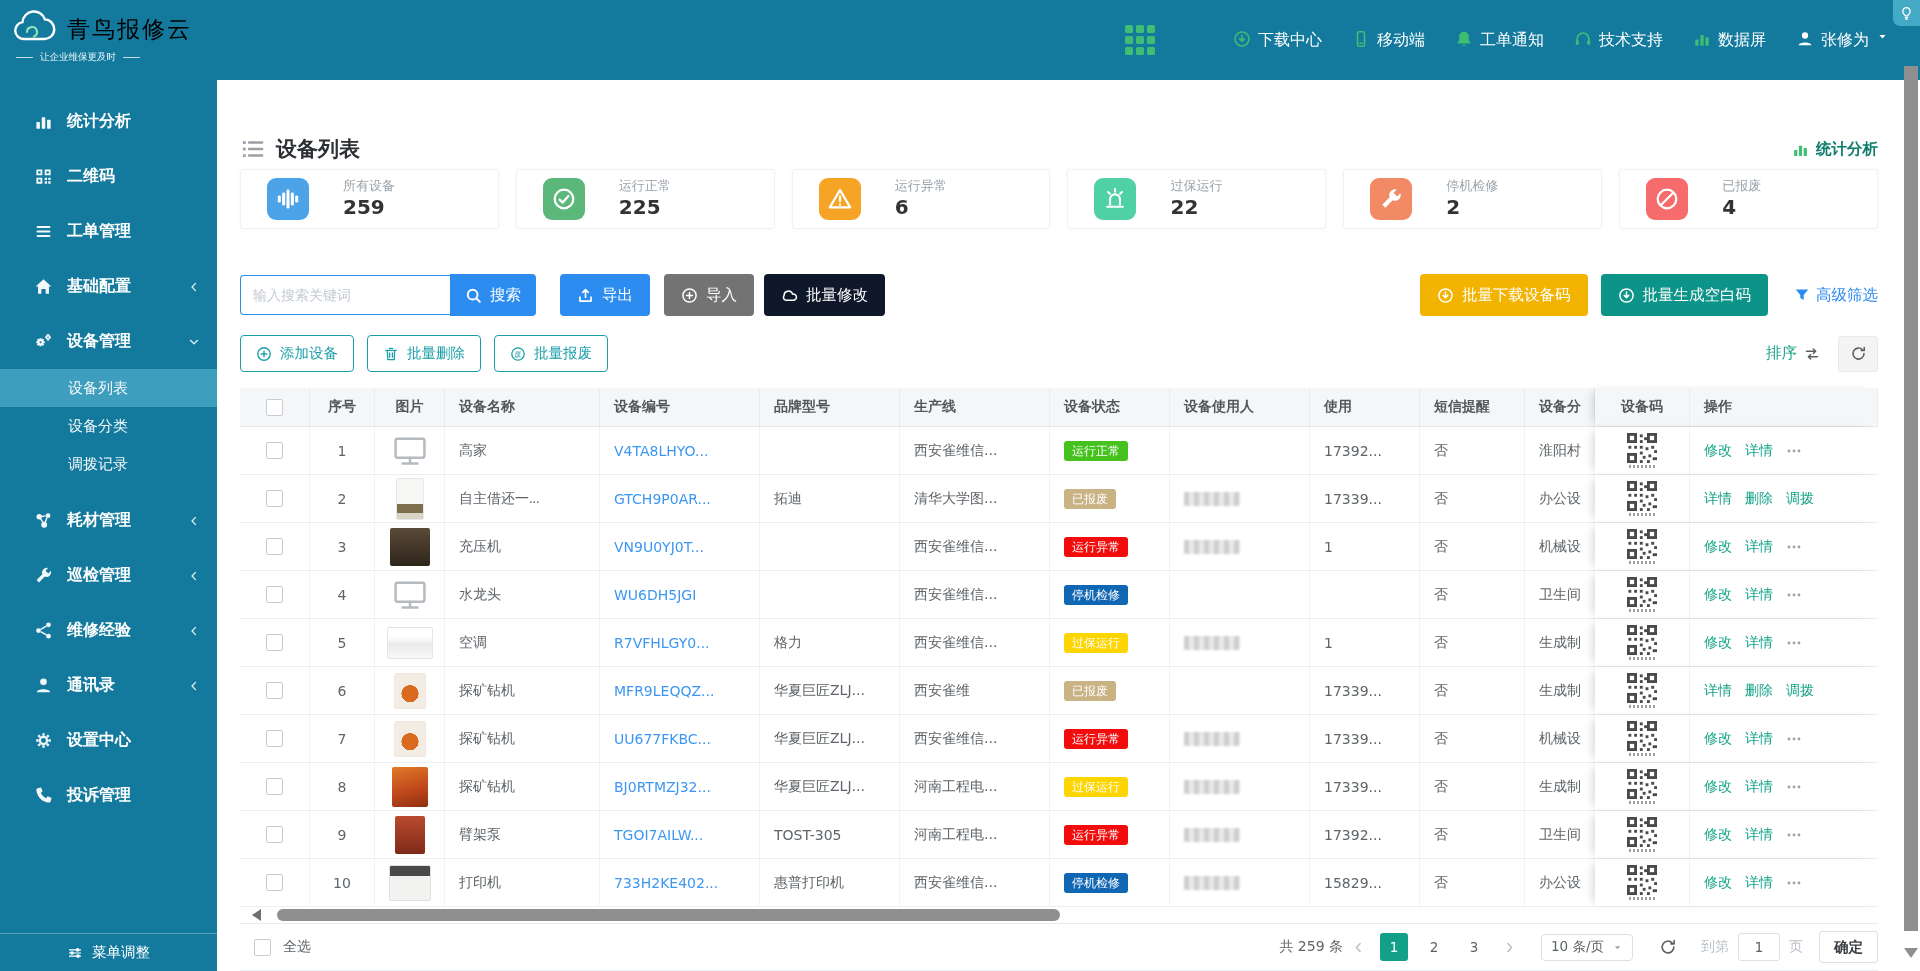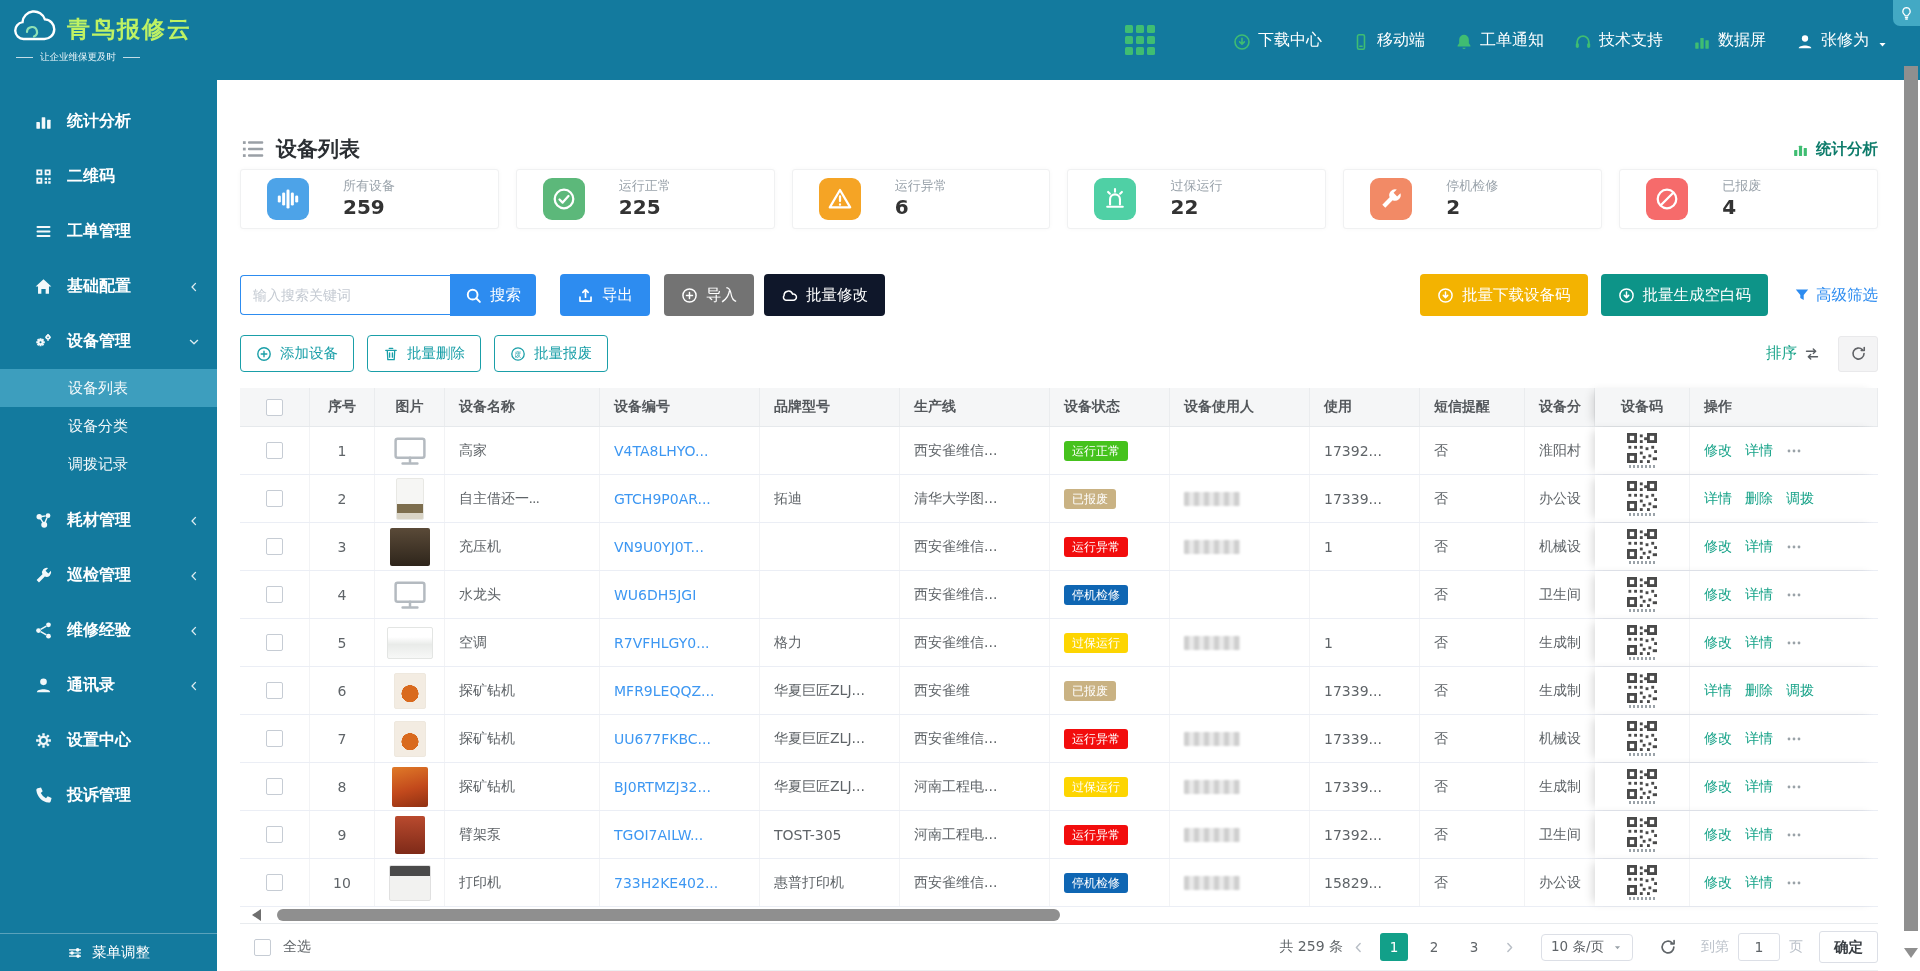"青鸟报修云" .logo-title { color: #bef264 -> #000000; font-weight: 700 -> 400 }
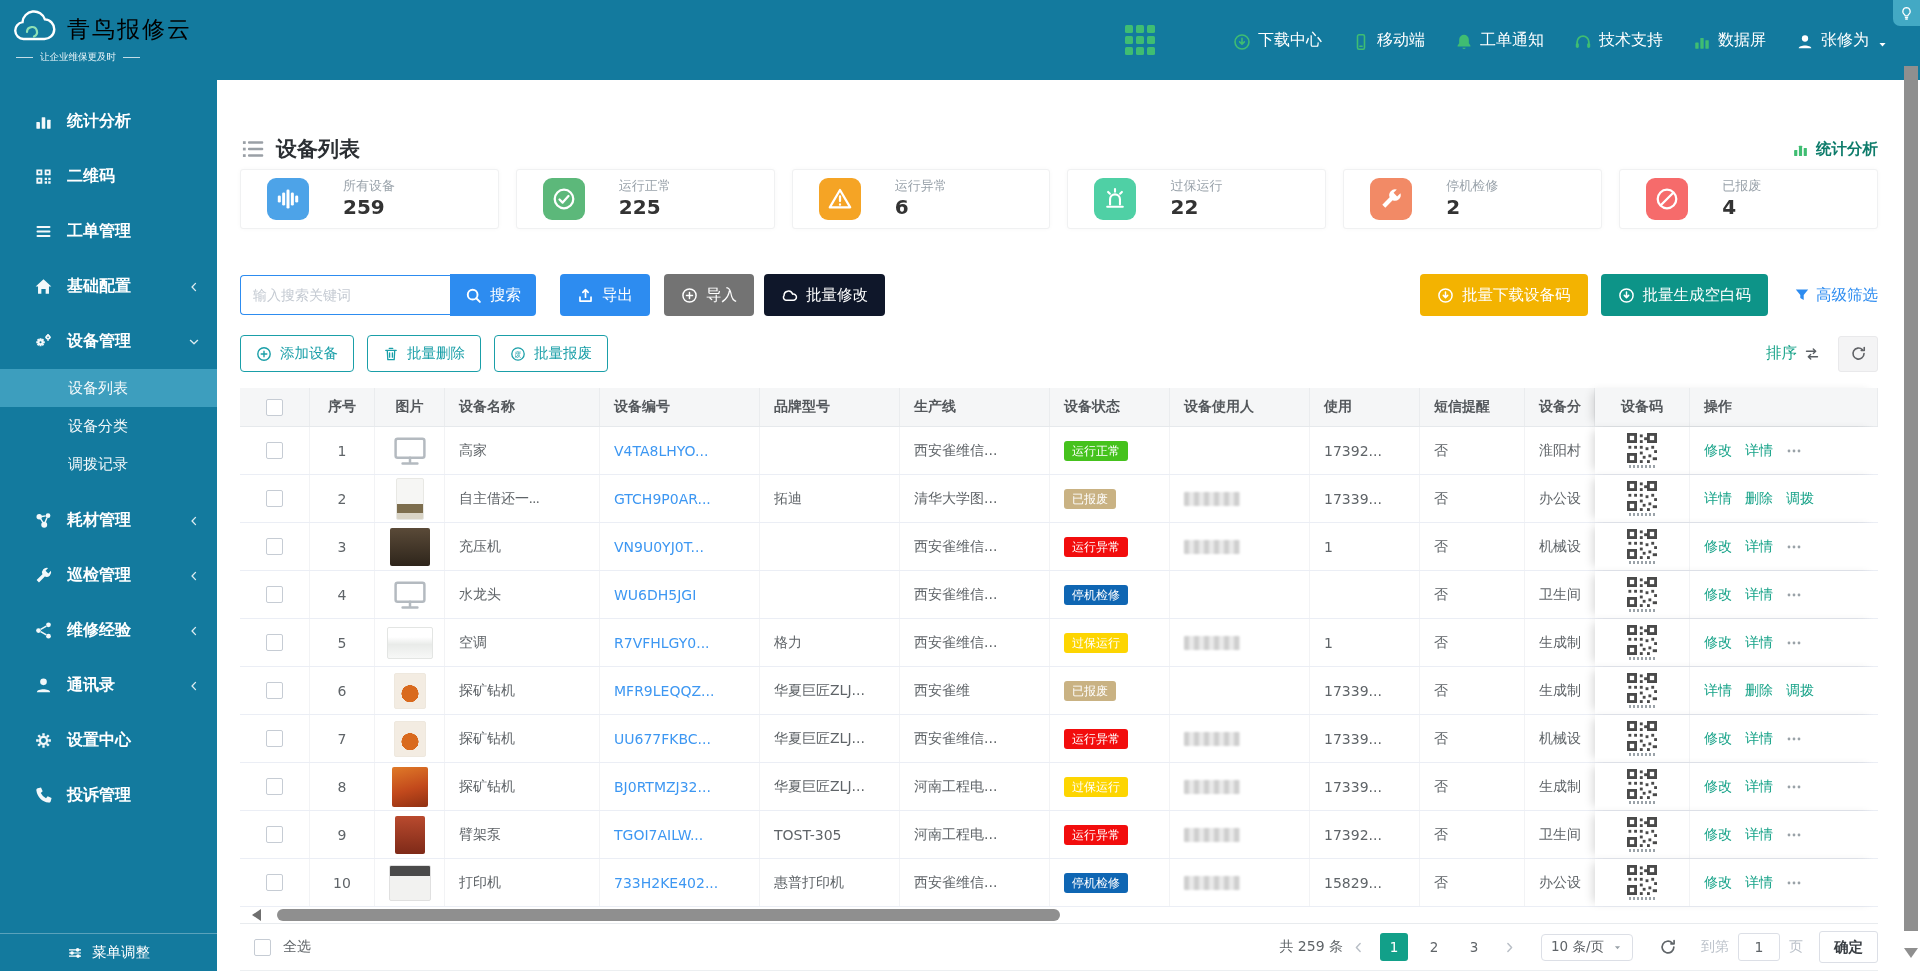"下载中心" .nav-item { align-items: flex-end -> flex-start }
